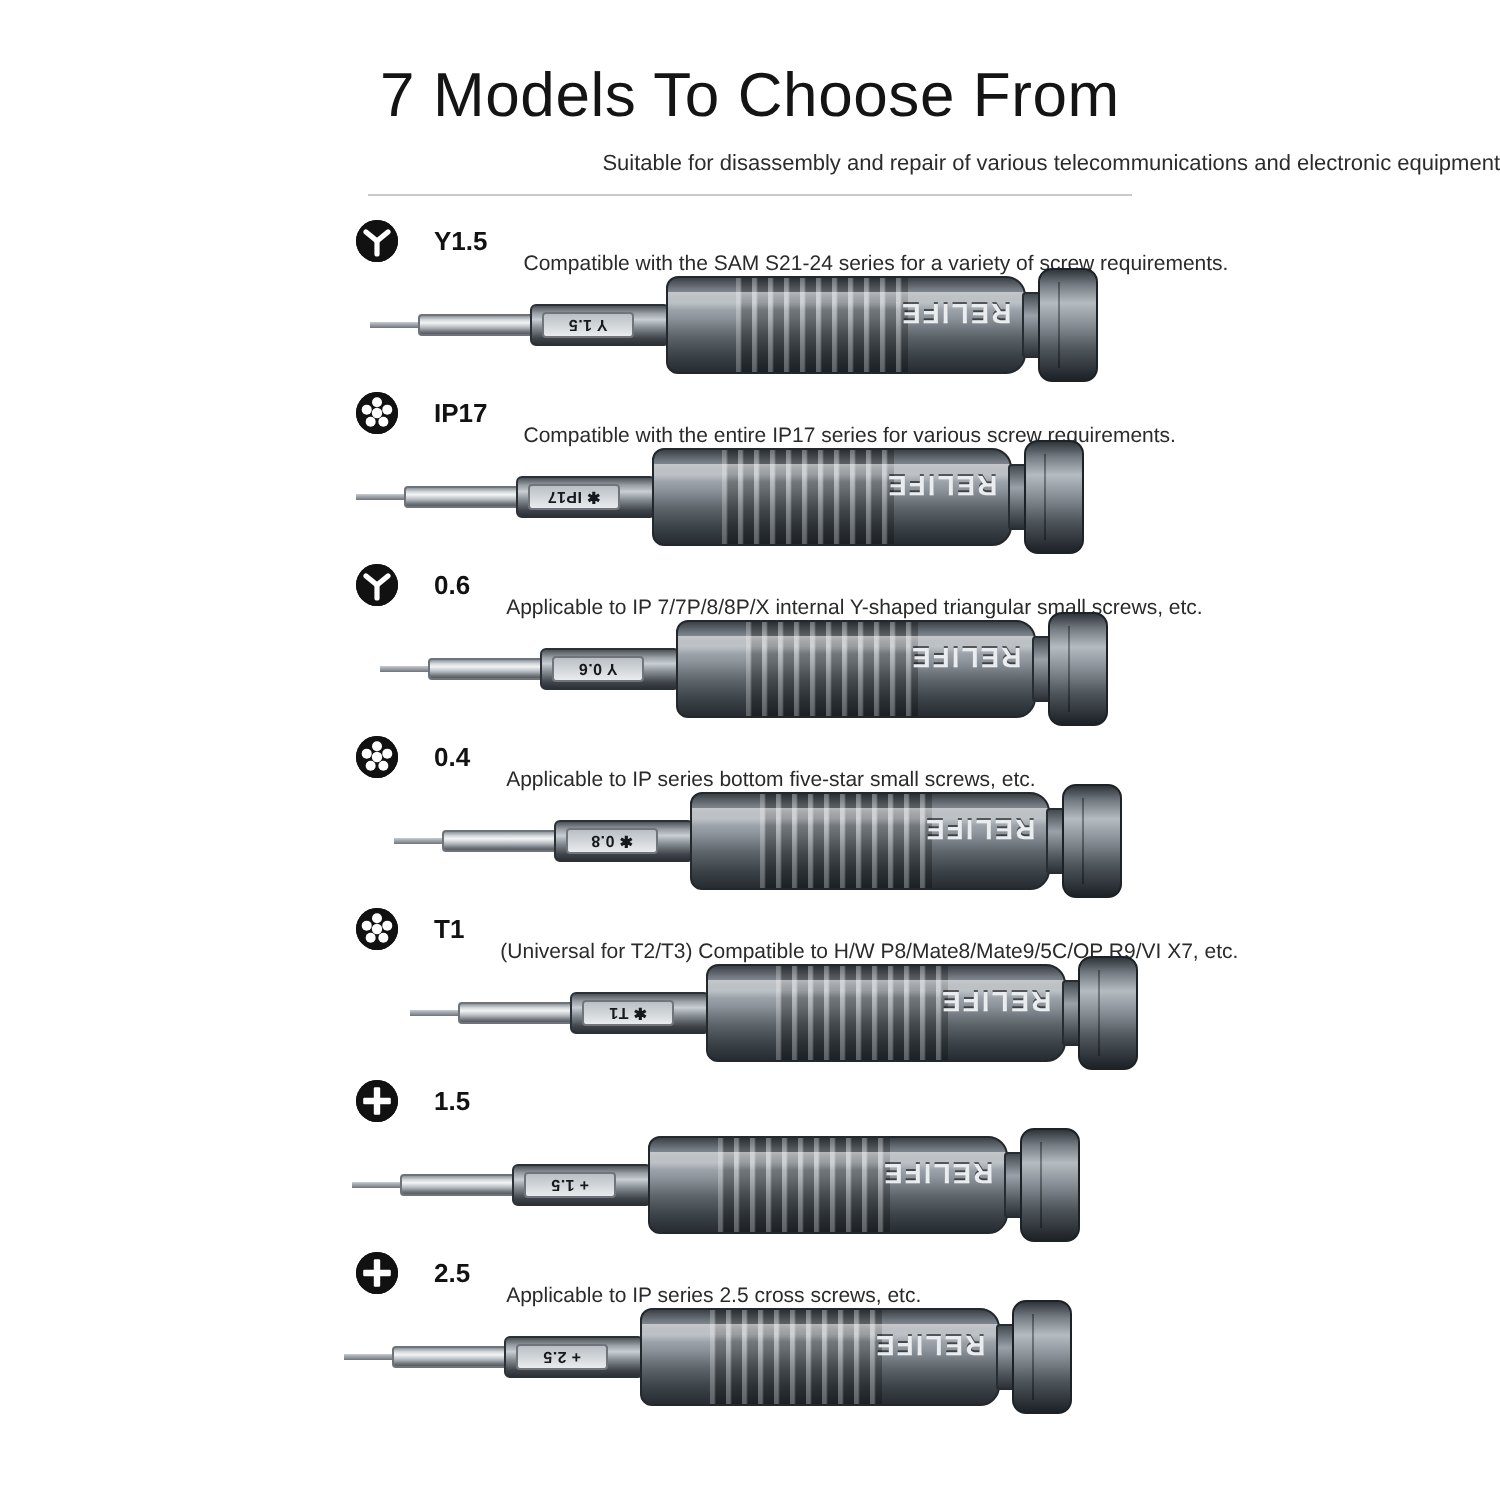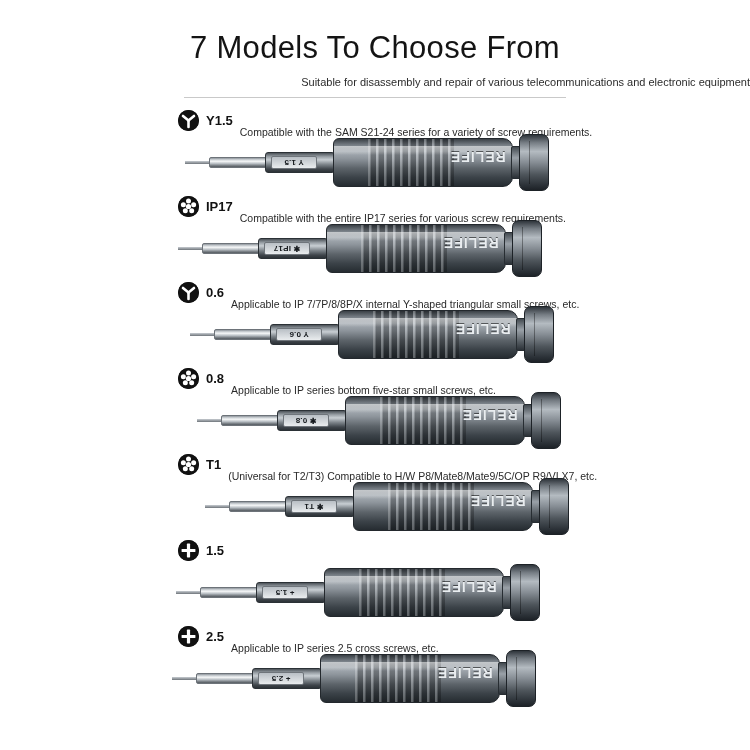"Y1.5" .row-head { gap: 7px -> 18px }
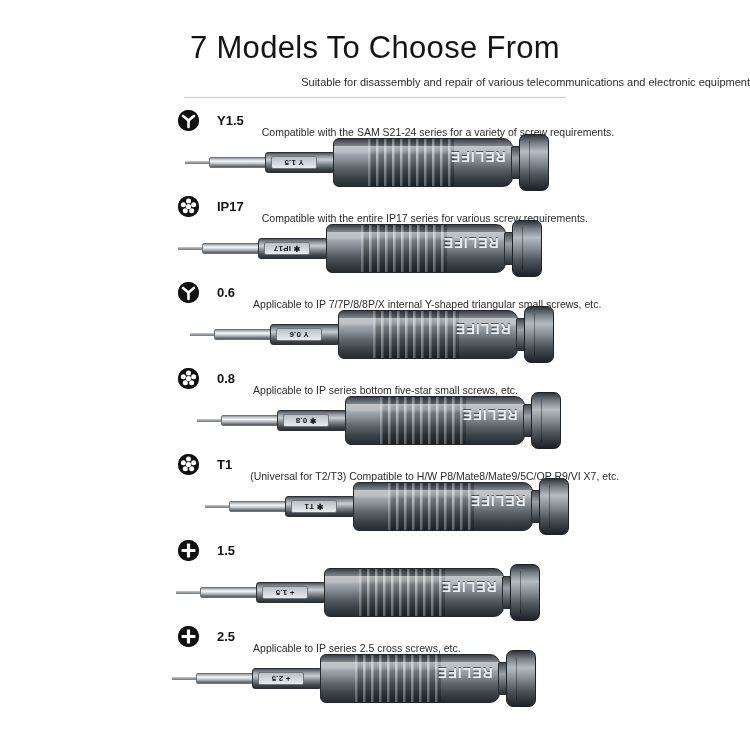"0.8" span.model { text: 0.8 -> 0.4 }
